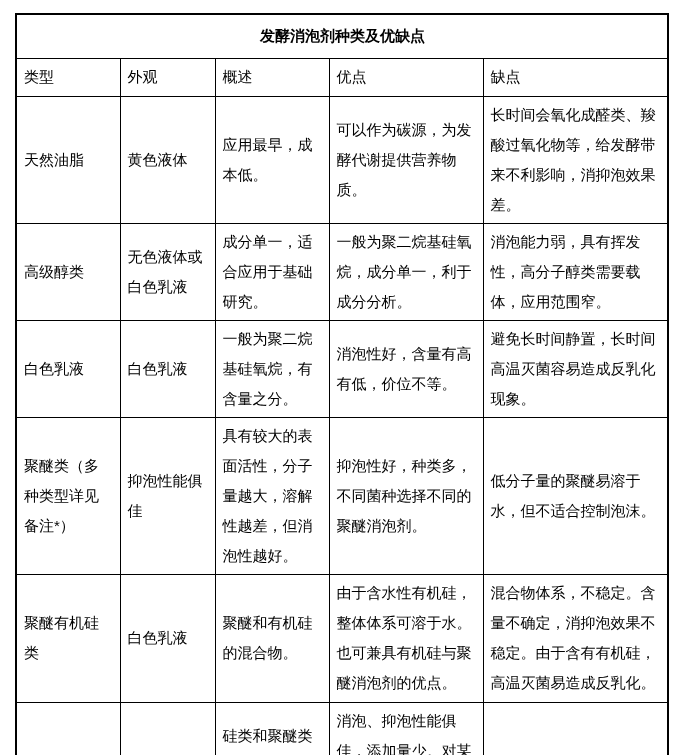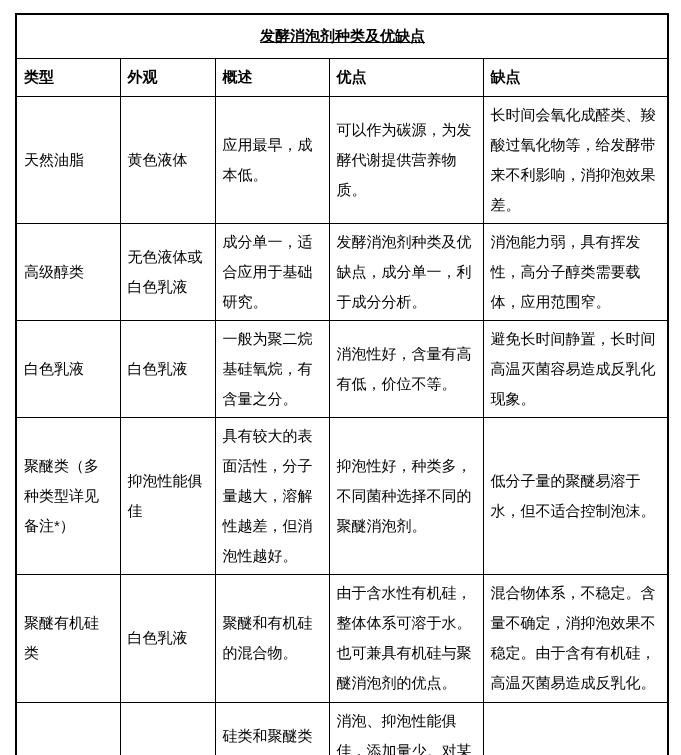"发酵消泡剂种类及优缺点" tr.title-row th { text-decoration: underline -> none }
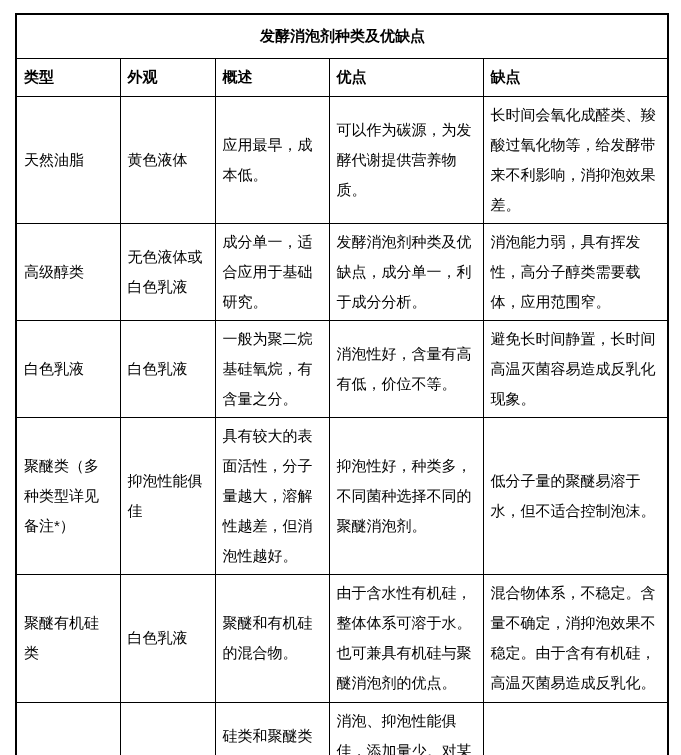"类型" tr.header-row th { font-weight: bold -> normal }
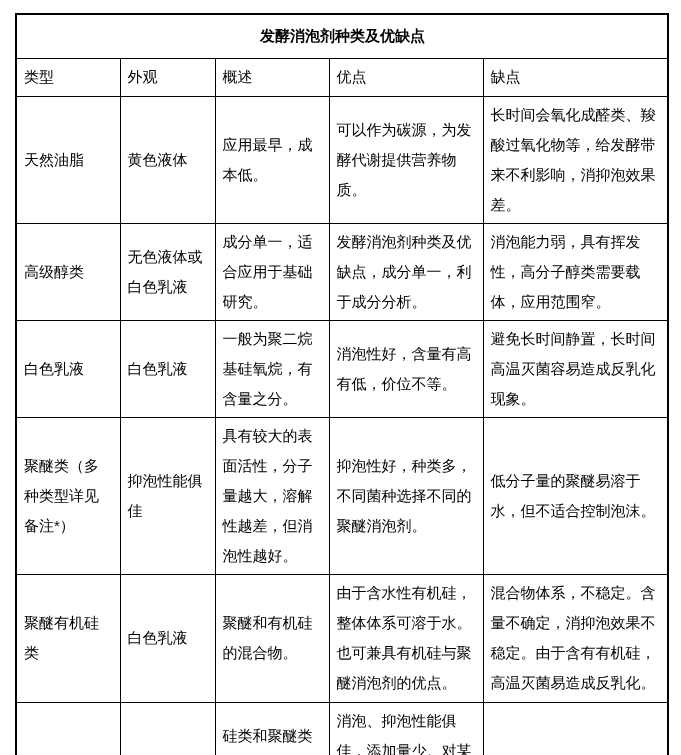"发酵消泡剂种类及优缺点，成分单一，利于成分分析。" td { text: 发酵消泡剂种类及优缺点 -> 一般为聚二烷基硅氧烷 }
